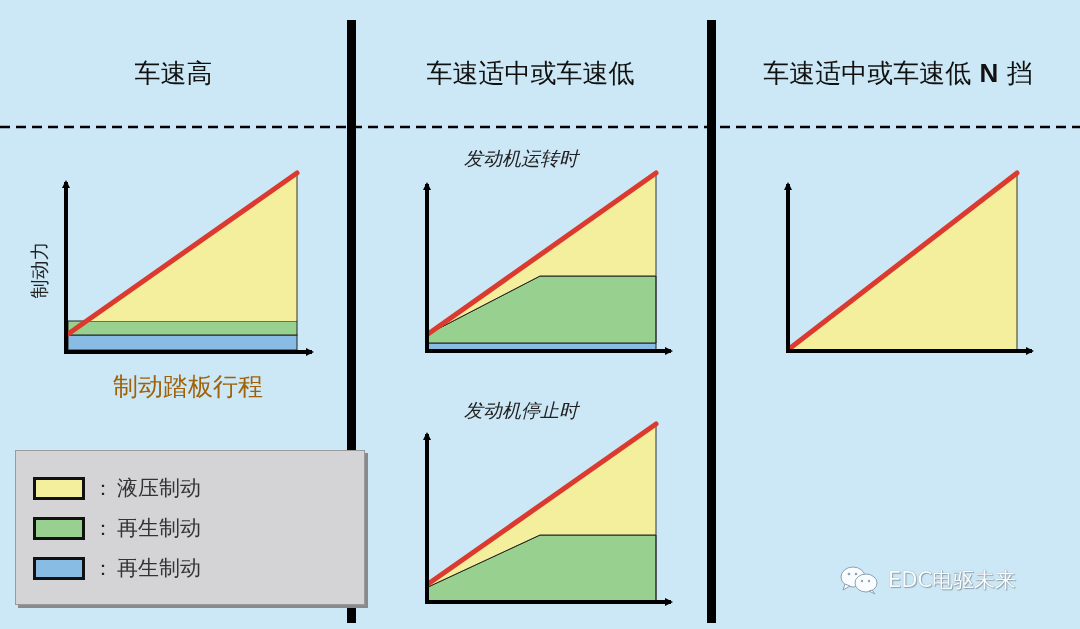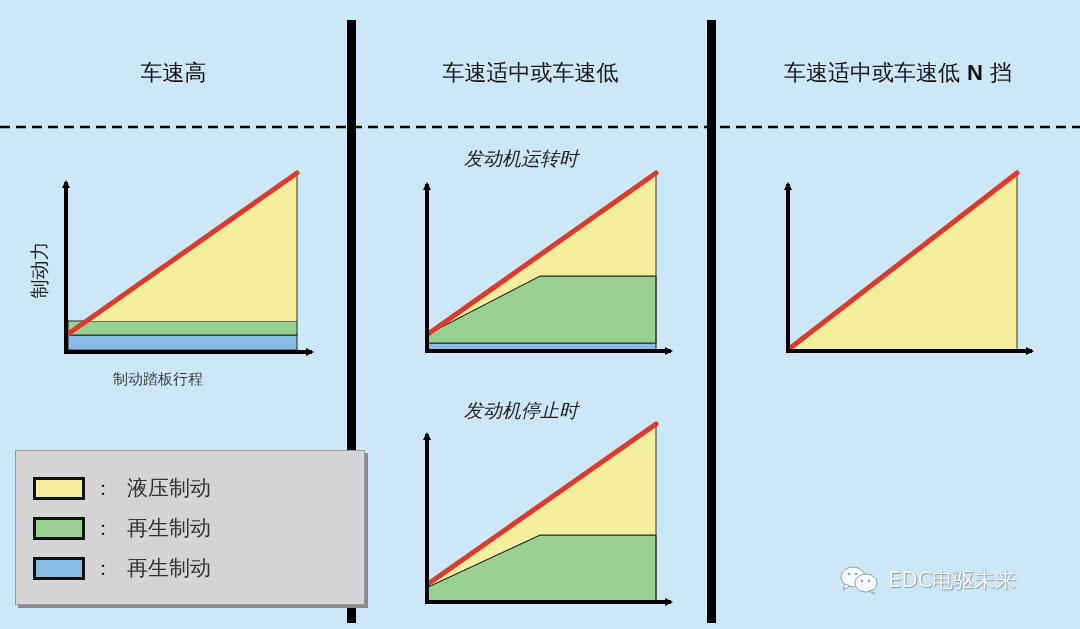"车速高" .heading { font-size: 22px -> 26px }
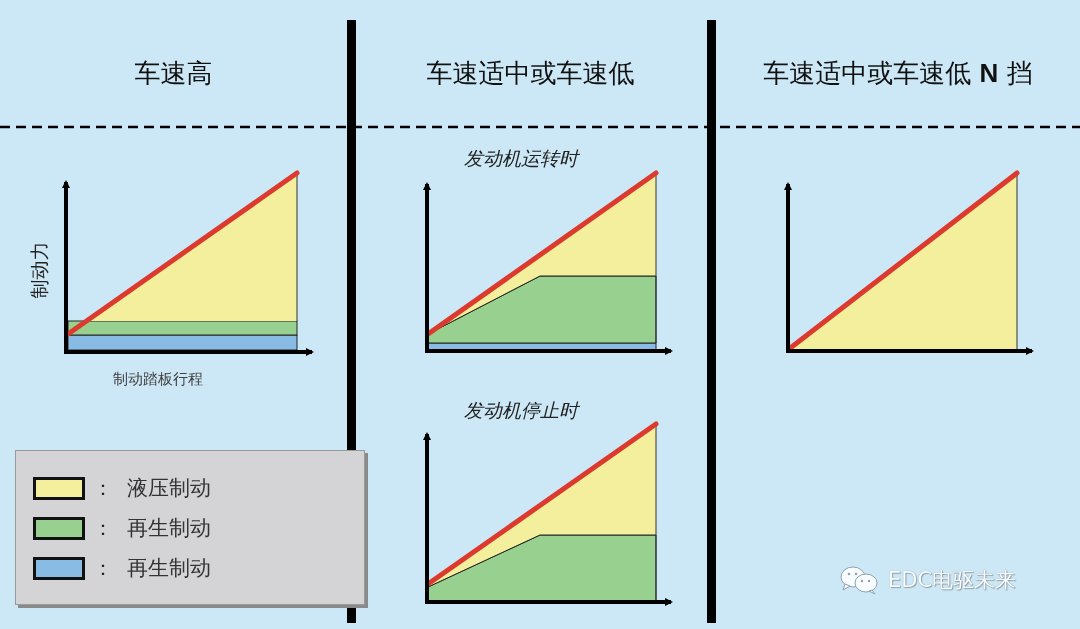"制动踏板行程" .axis-x-label { color: #404040 -> #a16207; font-size: 15px -> 25px }
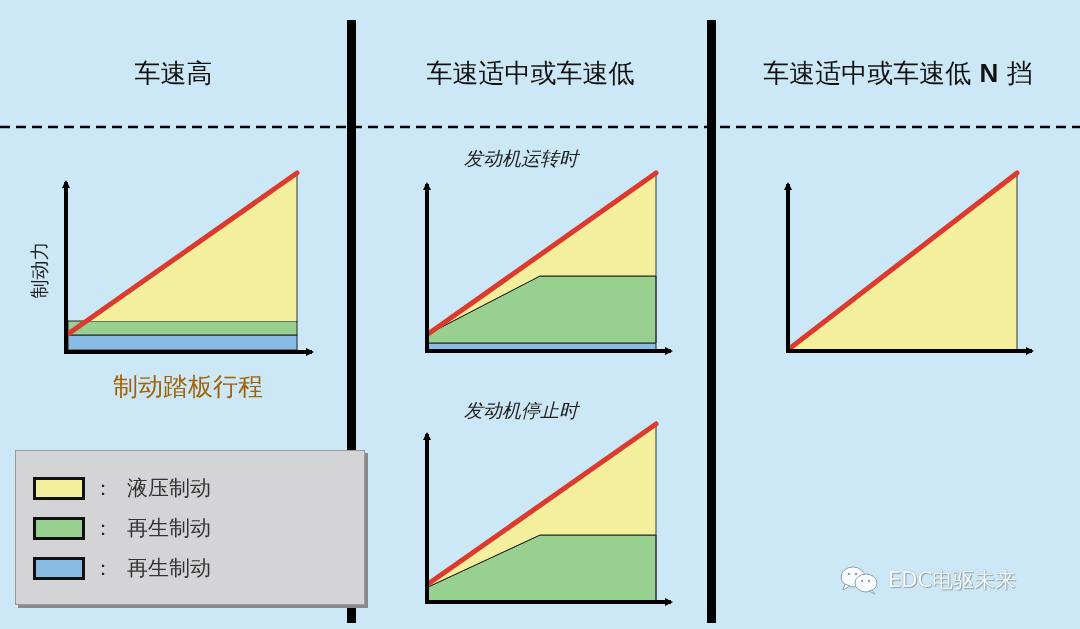"液压制动" .legend-label { margin-left: 20px -> 10px }
